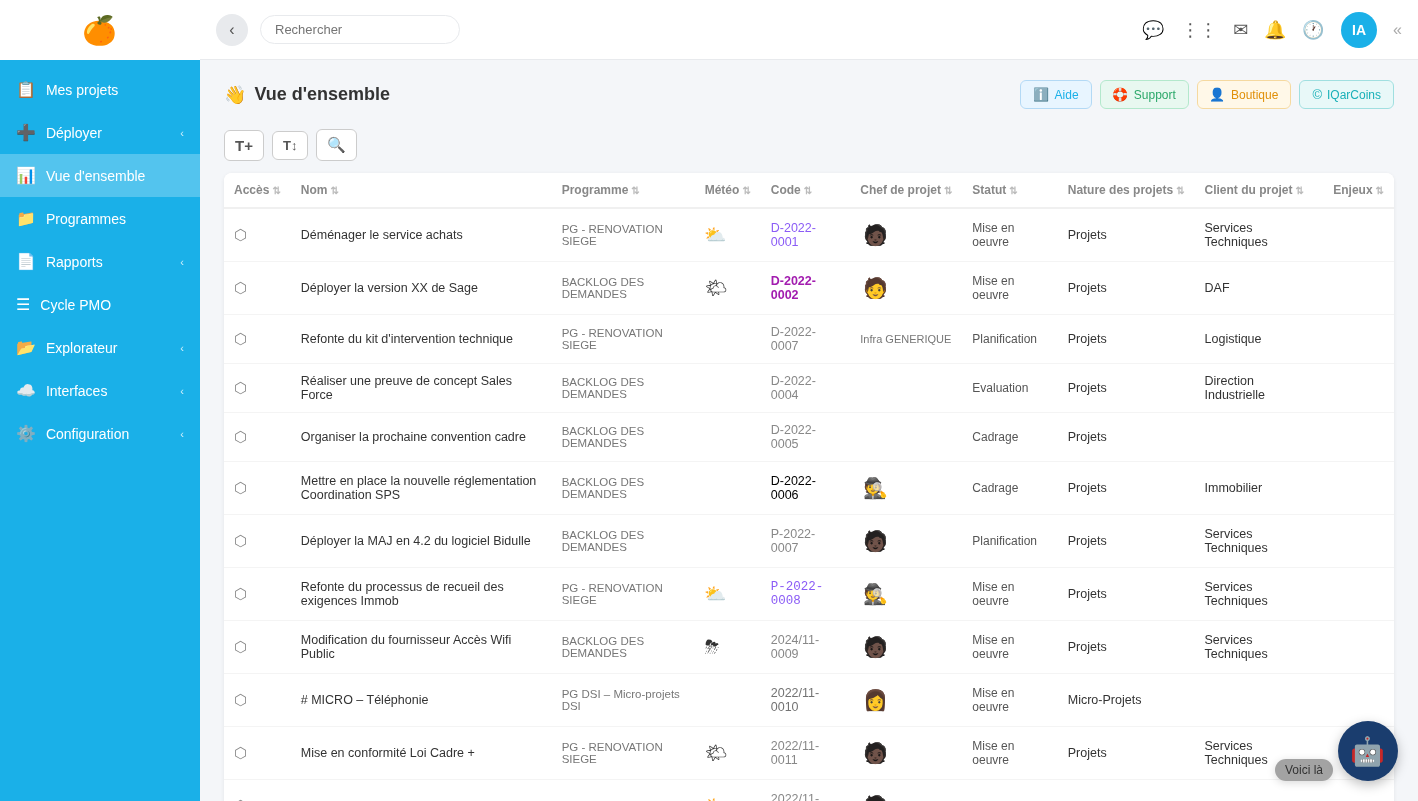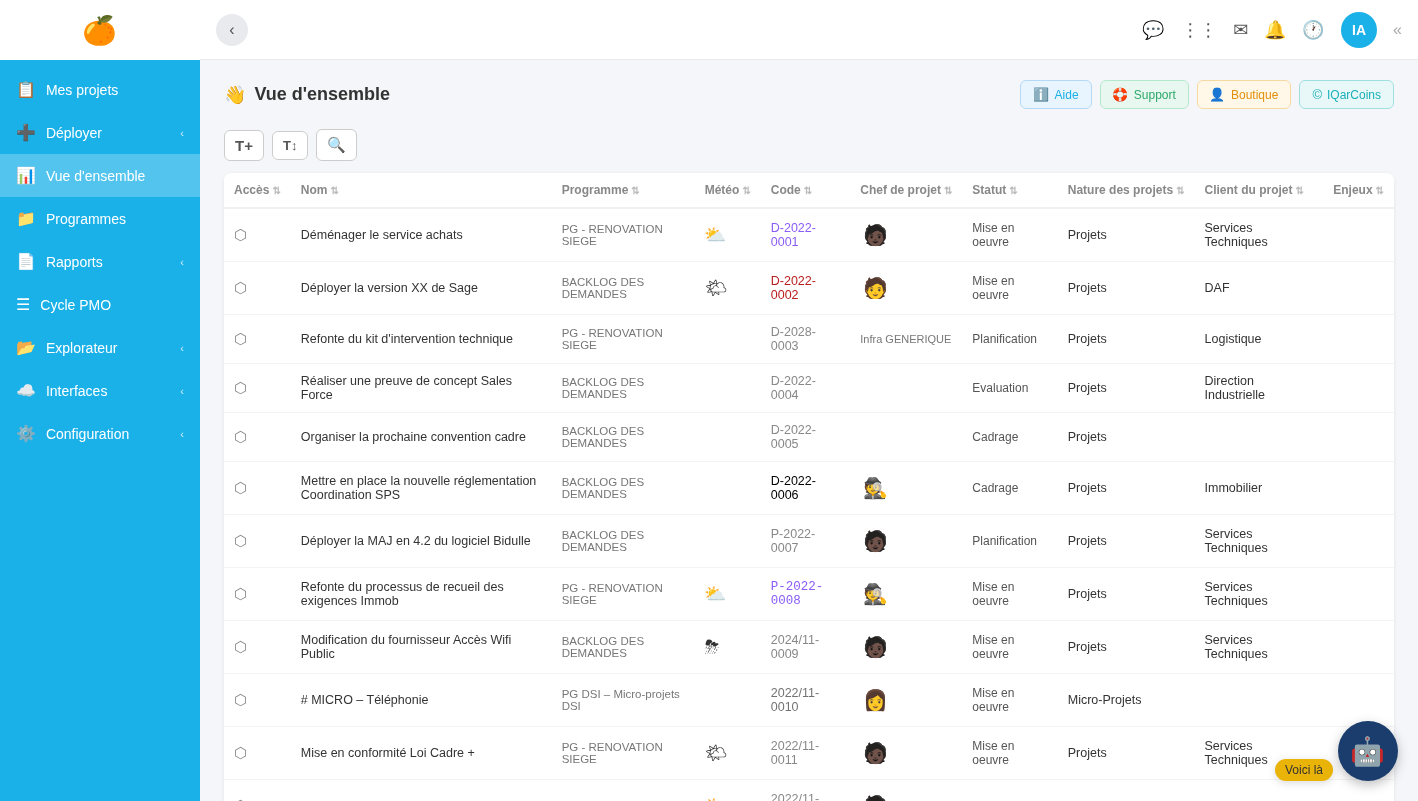"Rechercher" input.search-box { html: none -> <input> }
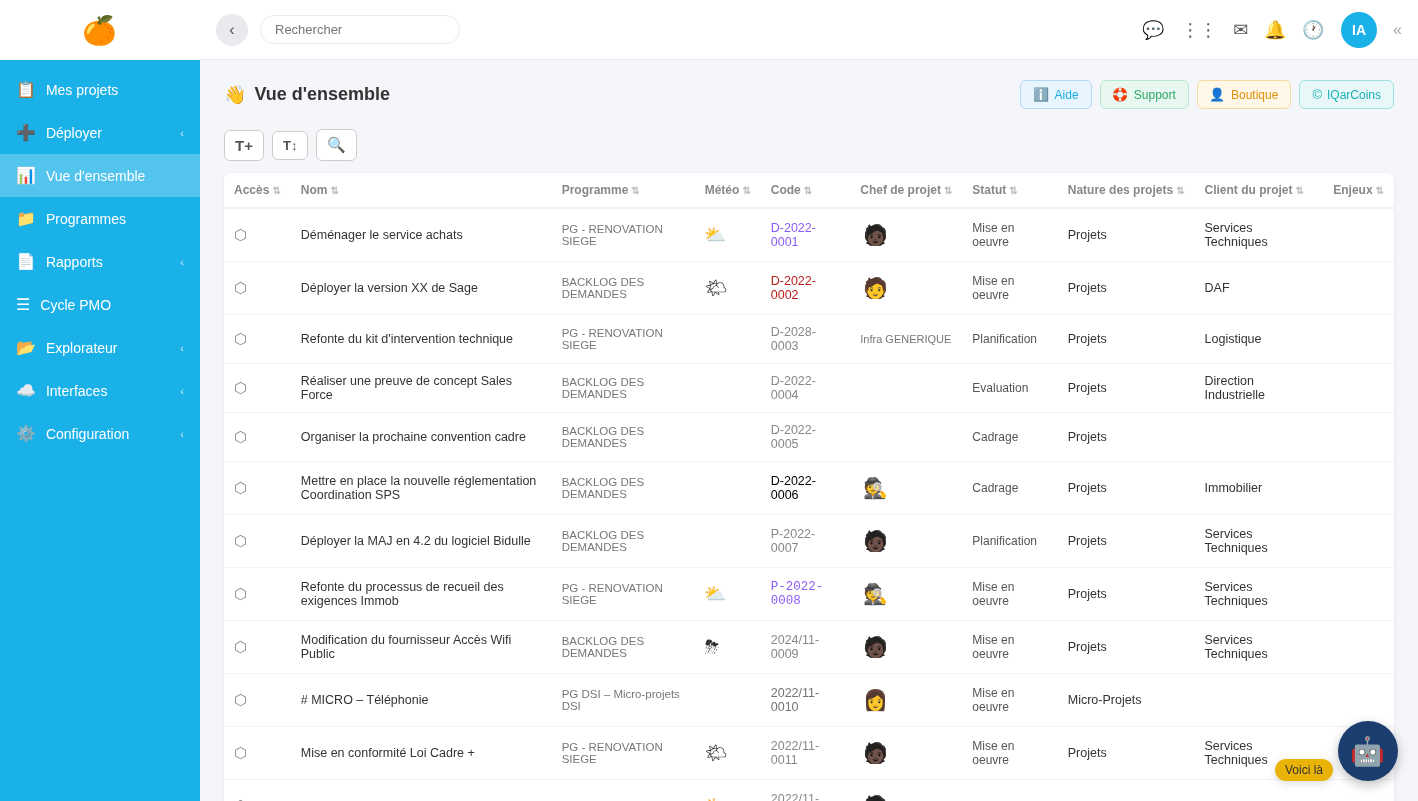"D-2022-0002" td { color: #b91c1c -> #a21caf; font-weight: none -> bold }
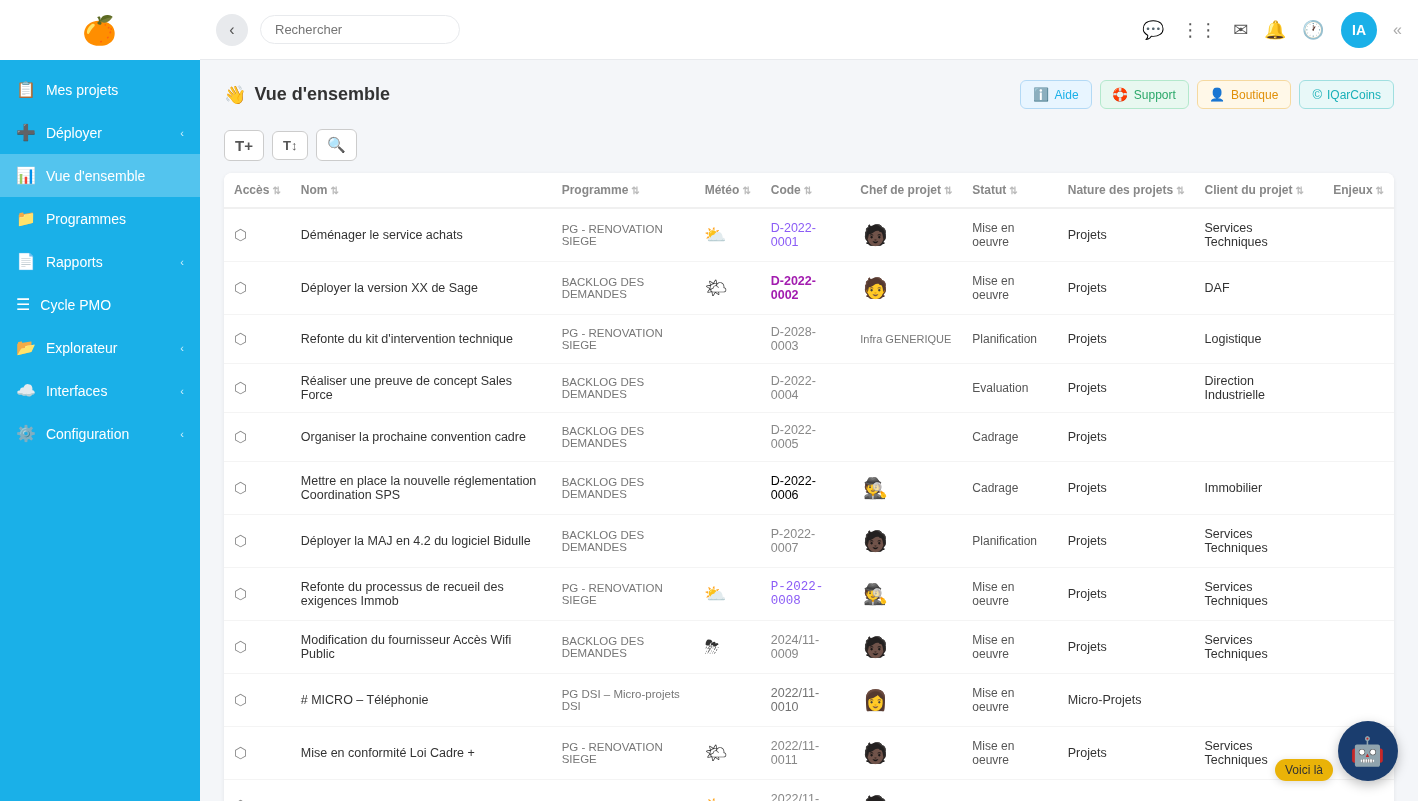"D-2028-0003" td { text: D-2028-0003 -> D-2022-0007 }
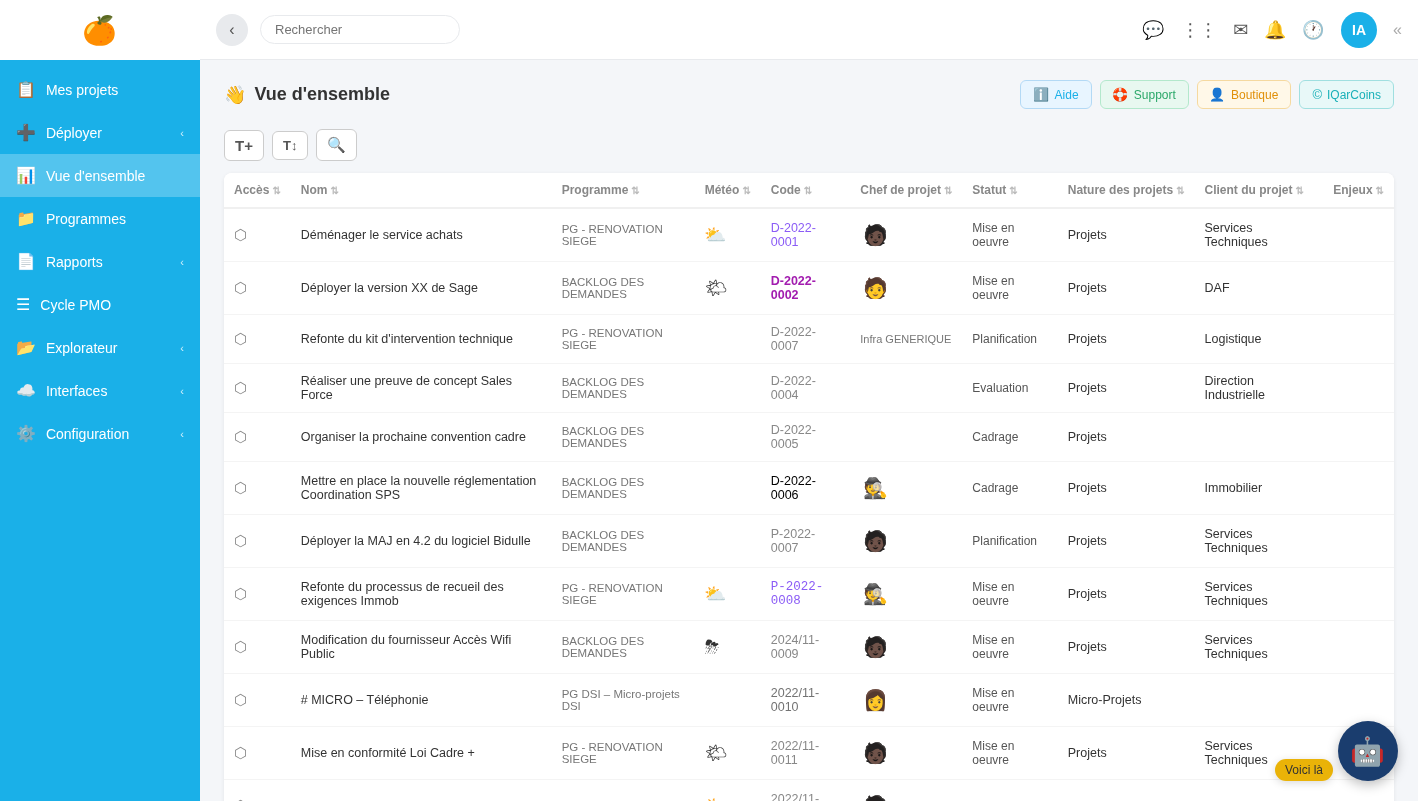"Voici là" .chatbot-label { background: #eab308 -> #a3a3a3 }
